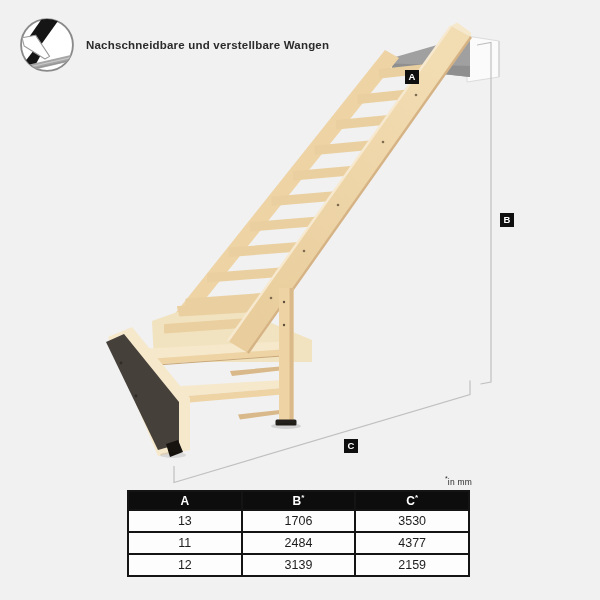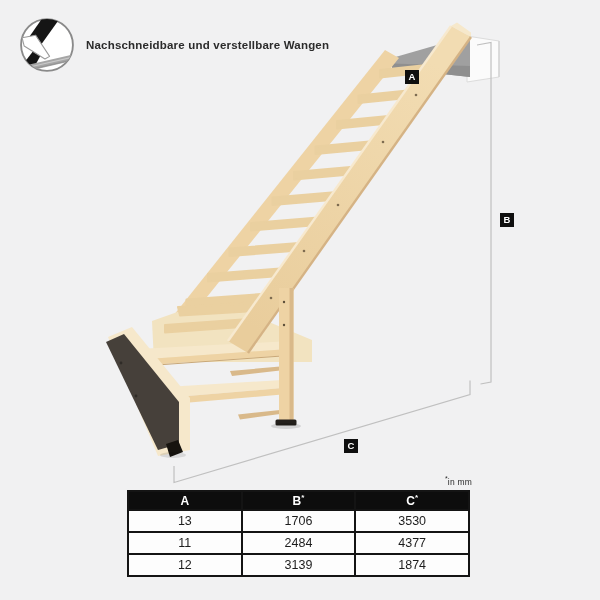"1874" td { text: 1874 -> 2159 }
